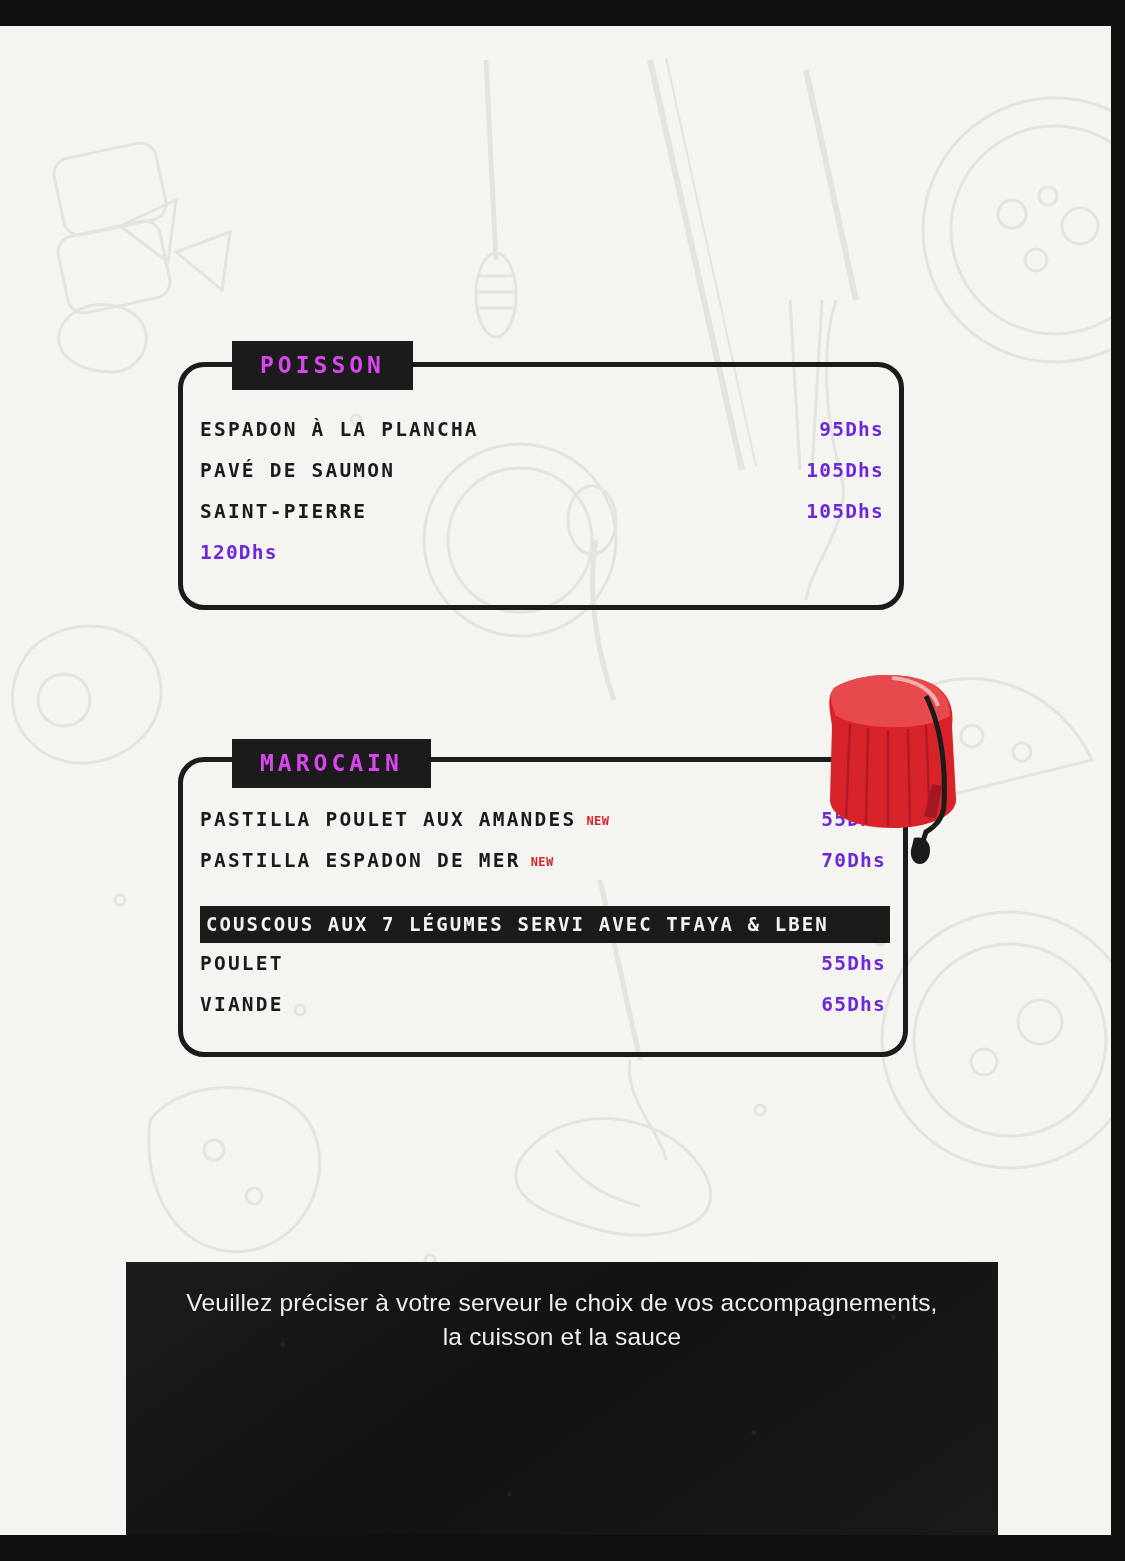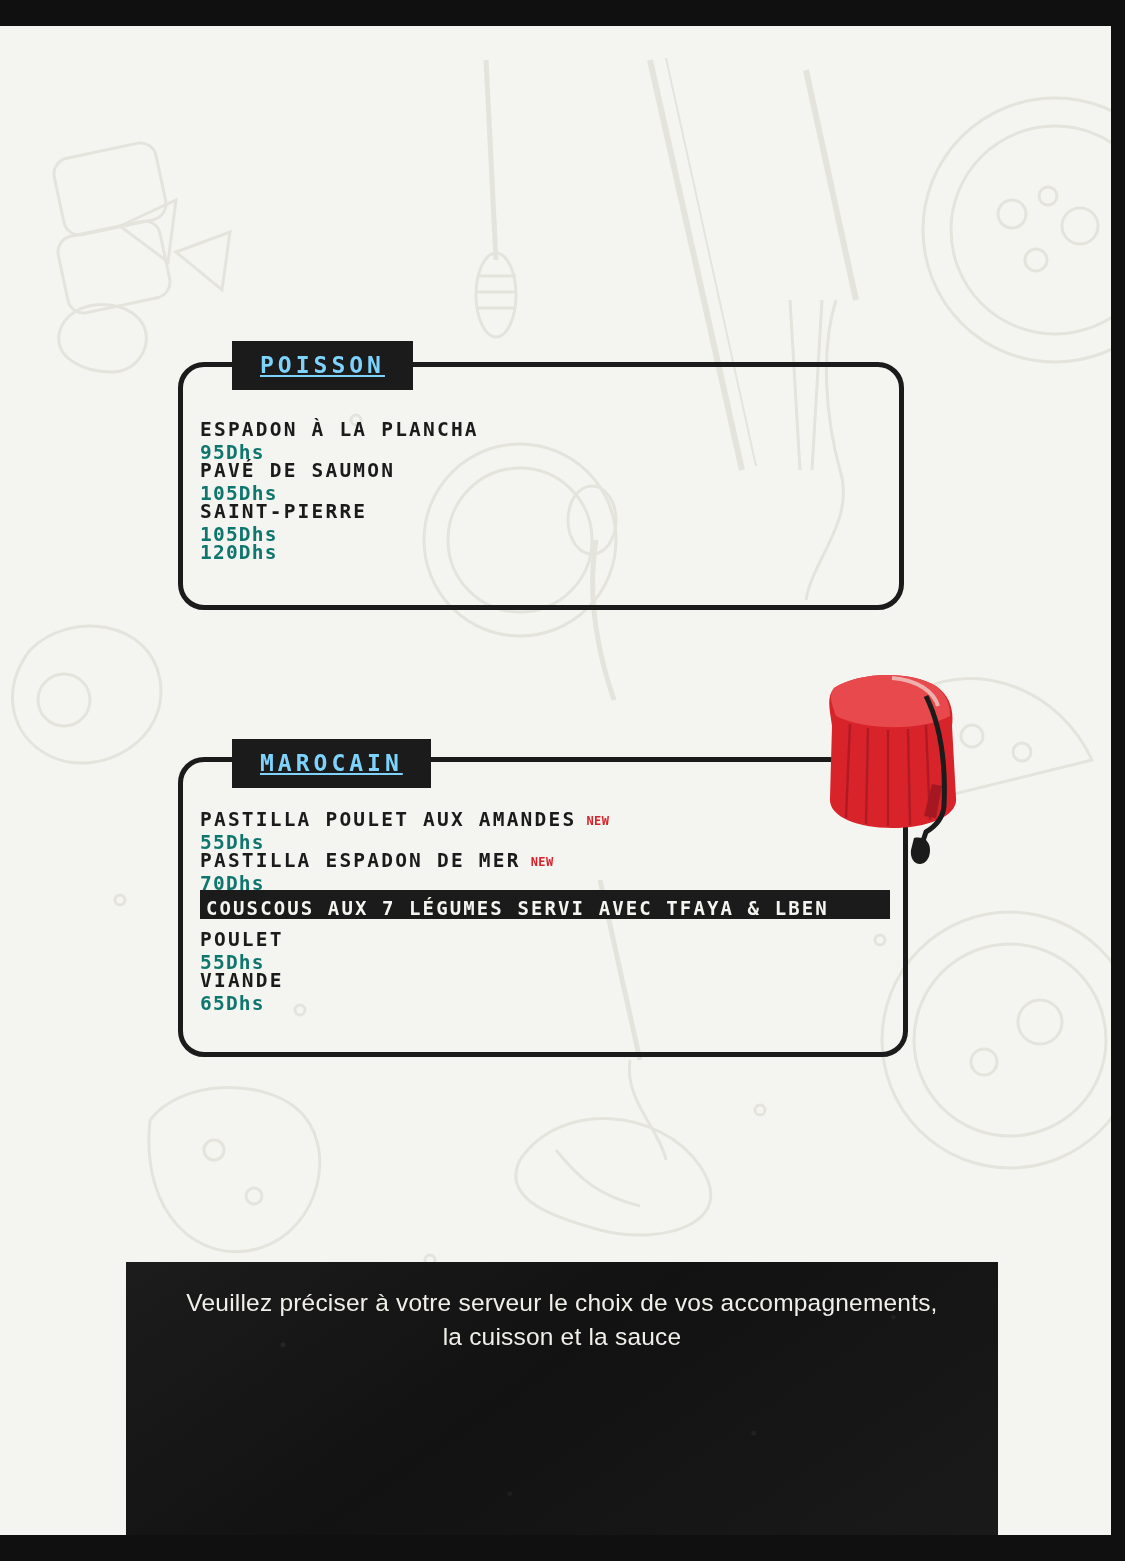"POISSON" .section-tag { color: #7dd3fc -> #d946ef; text-decoration: underline -> none }
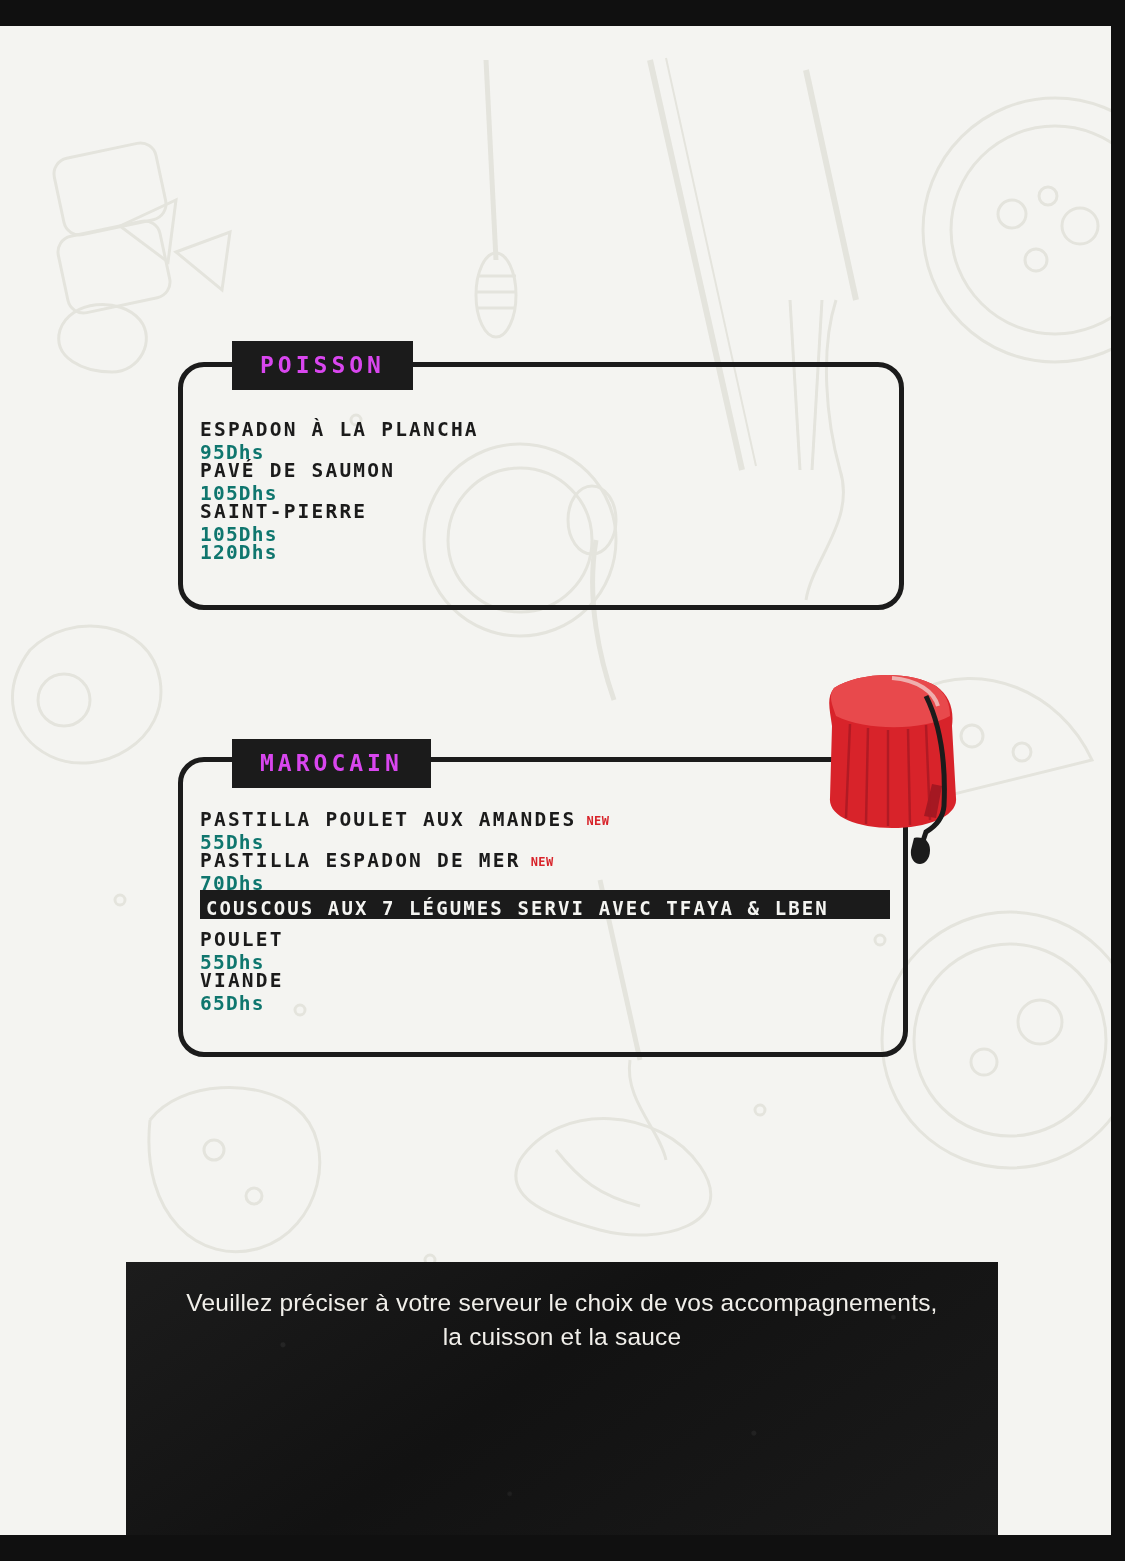"ESPADON À LA PLANCHA" .row { flex-direction: column -> none }
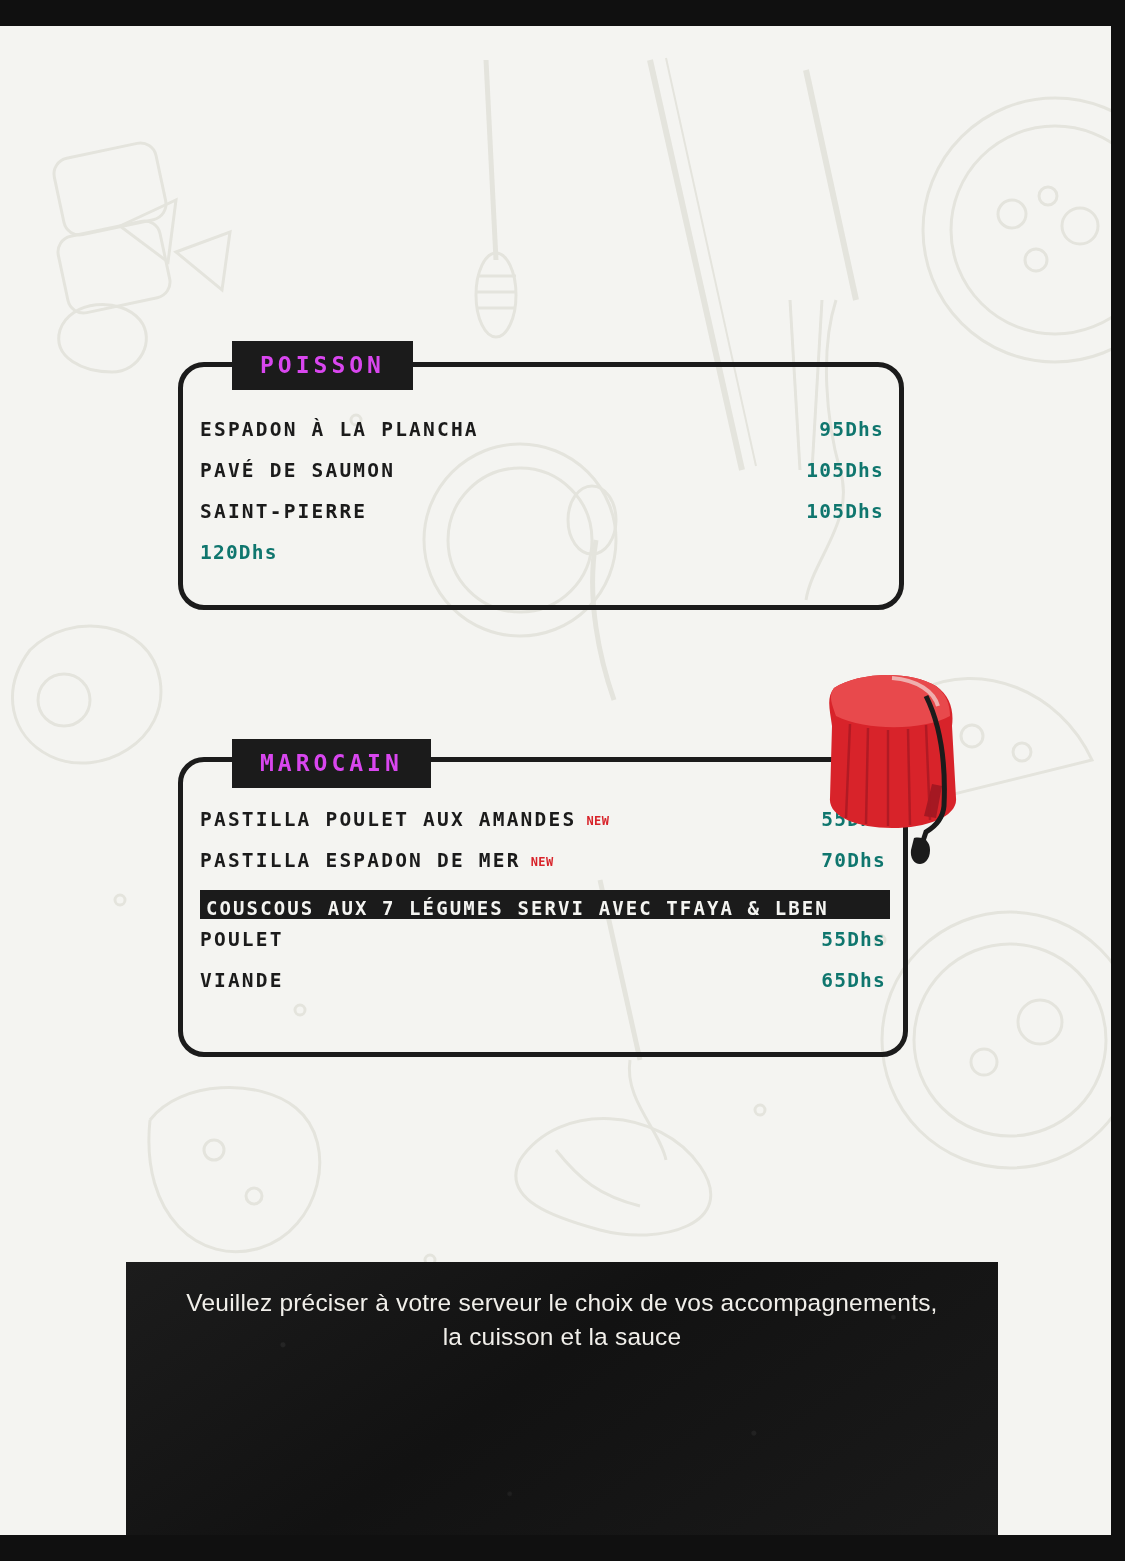"95Dhs" .row .price { color: #0f766e -> #6d28d9 }
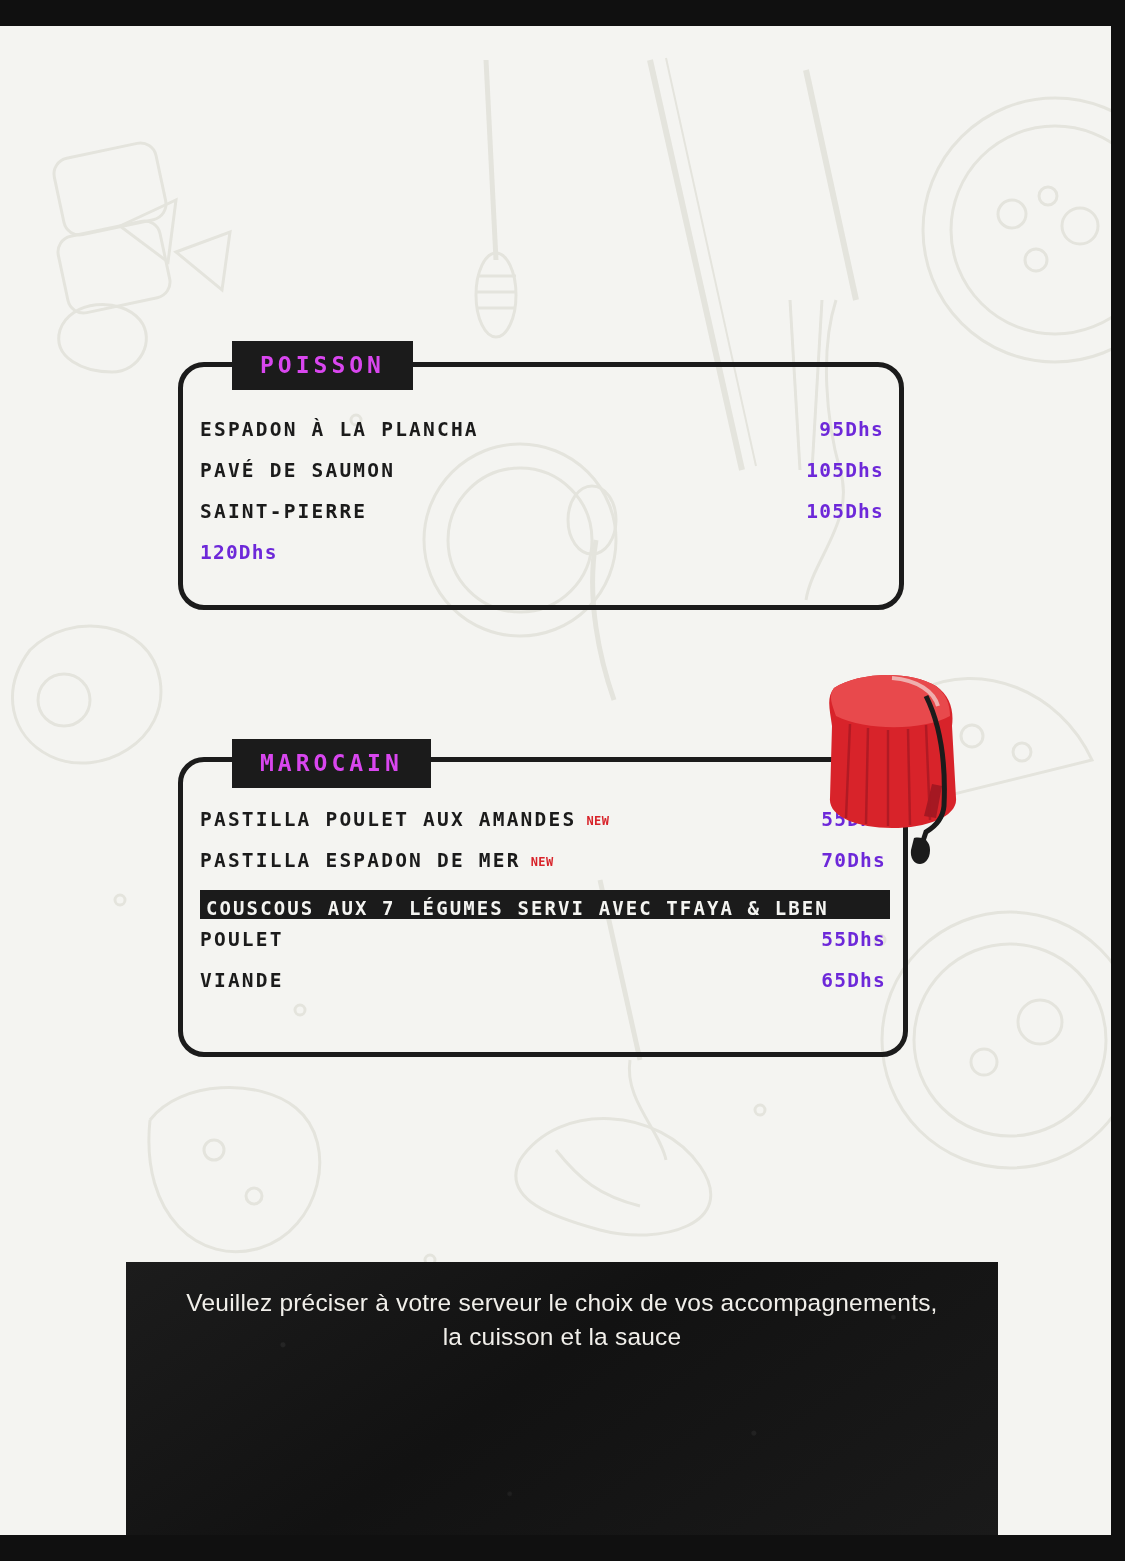"COUSCOUS AUX 7 LÉGUMES SERVI" .subhead { margin: 0 0 9px 0 -> 16px 0 9px 0; padding: 7px 0 0 6px -> 7px 0 8px 6px }
